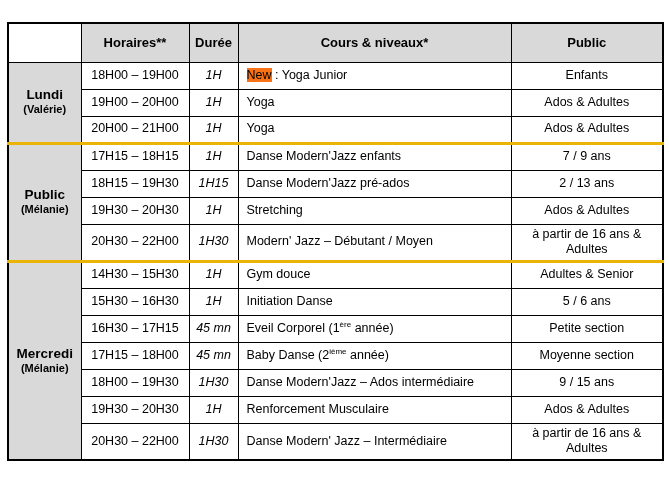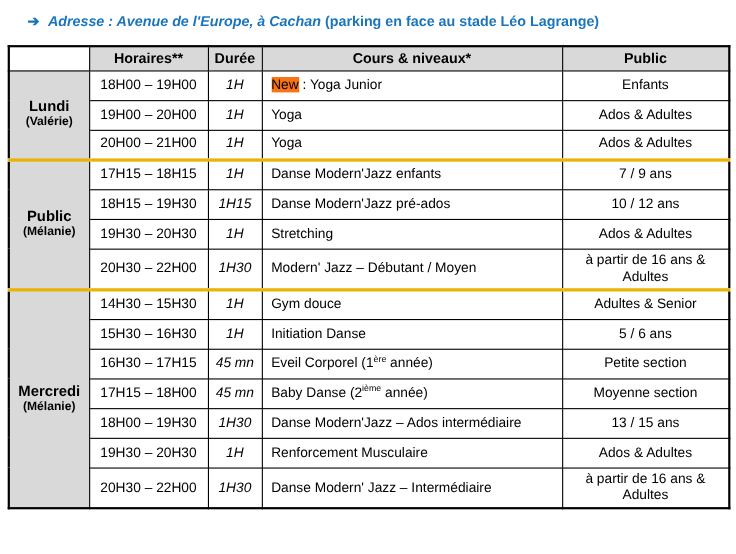"➔ Adresse : Avenue de" div.doc-subtitle { html: <div> <span>➔</span> <span>Adresse : Avenue de l'Europe, à Cachan</span> <span>(parking en face au stade Léo Lagrange)</span> </div> -> none }
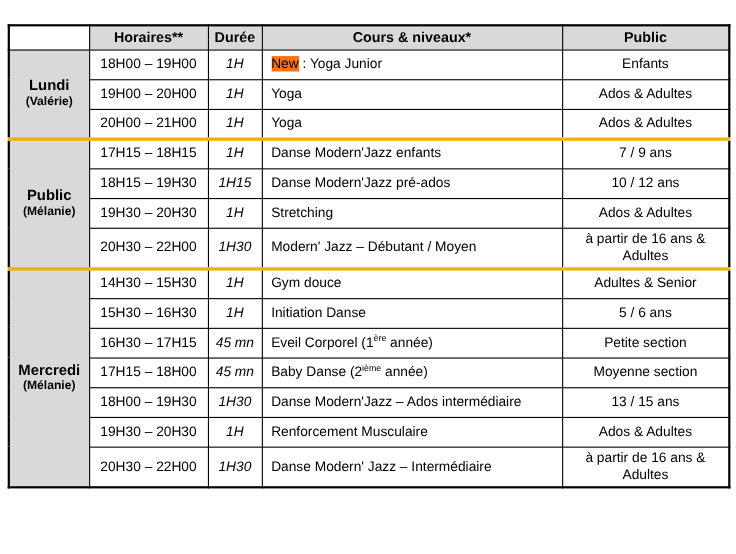"Horaires**" thead tr { height: 22px -> 39px }
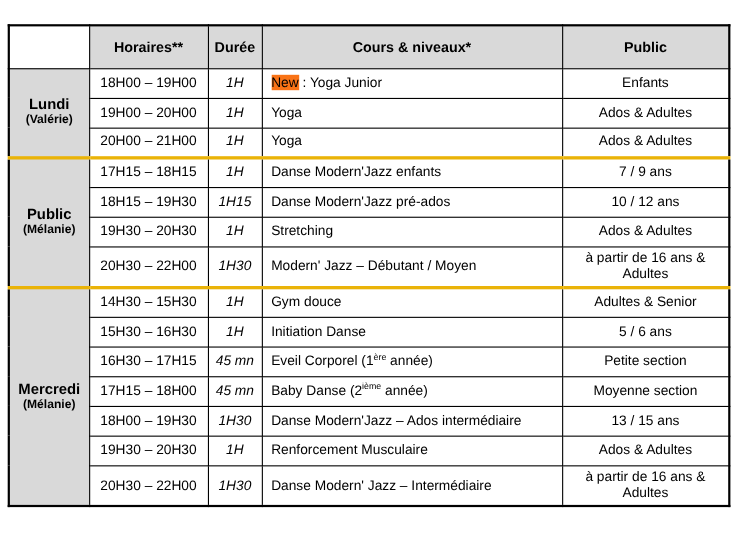"10 / 12 ans" td { text: 10 / 12 -> 2 / 13 }
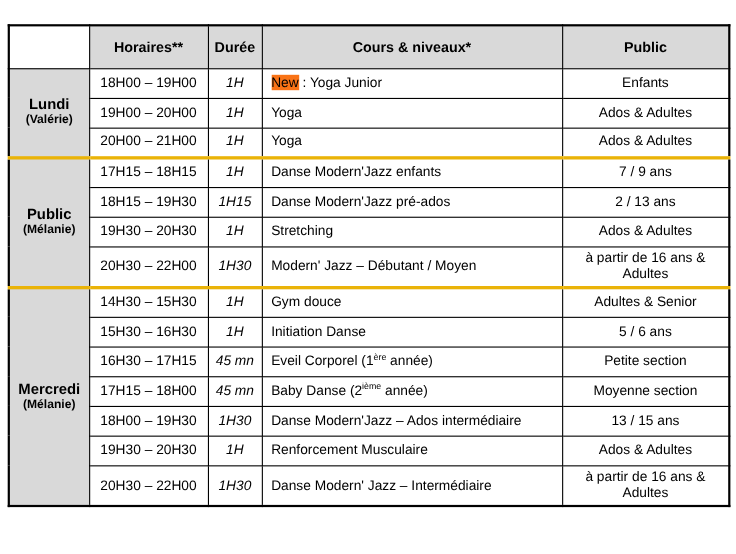"13 / 15 ans" td { text: 13 -> 9 }
